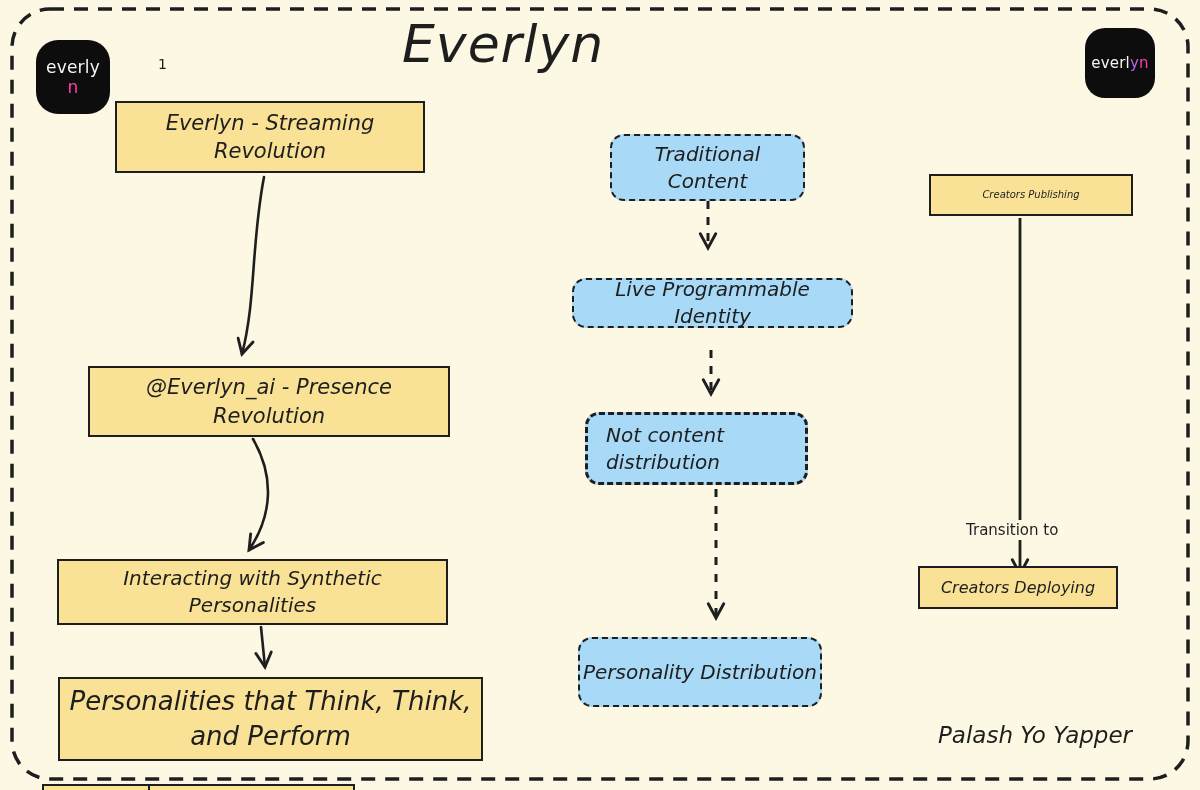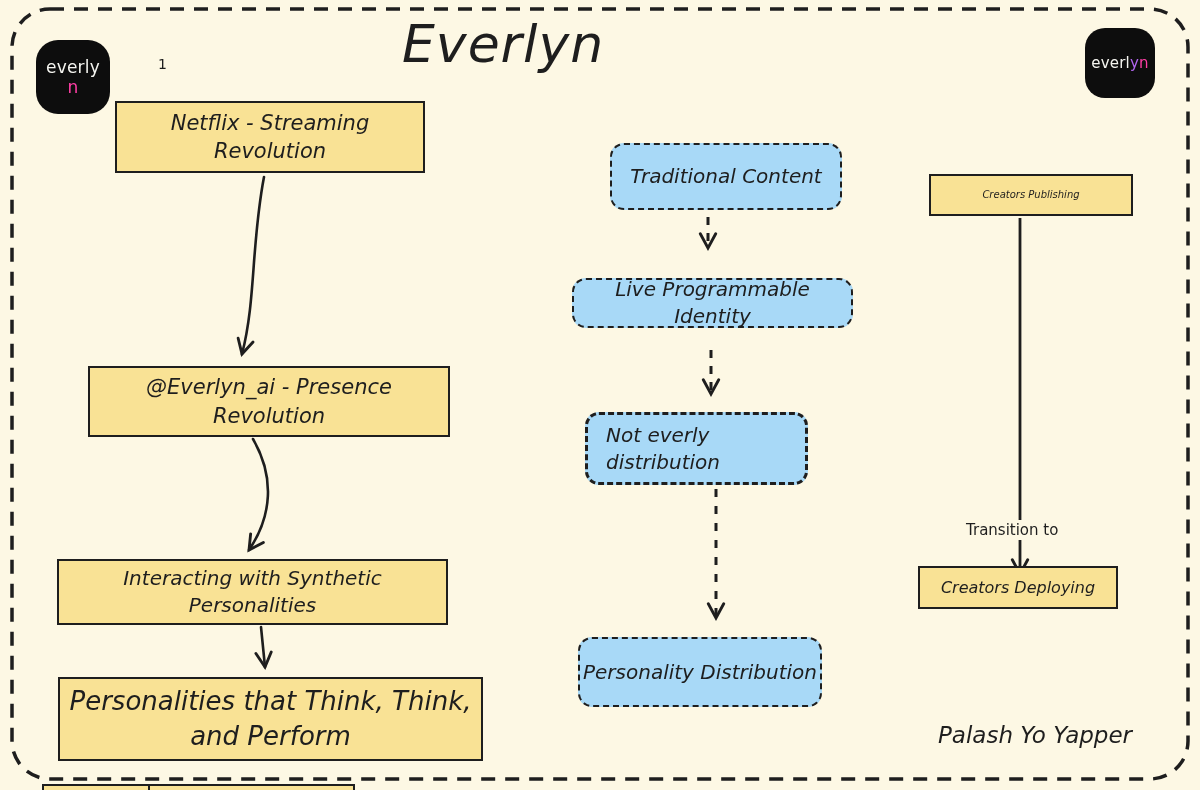"Netflix - Streaming Revolution" div.box { text: Netflix -> Everlyn }
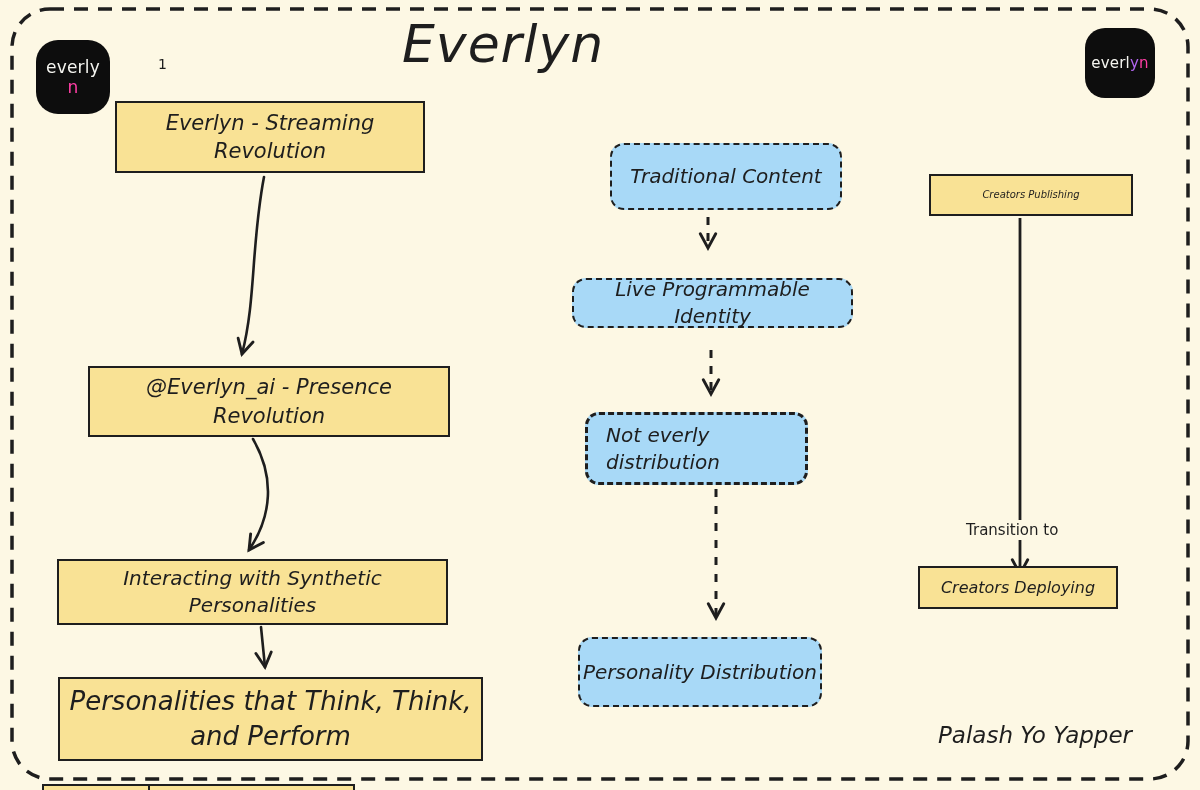"Traditional Content" #box-traditional { top: 143px -> 134px; width: 232px -> 195px }
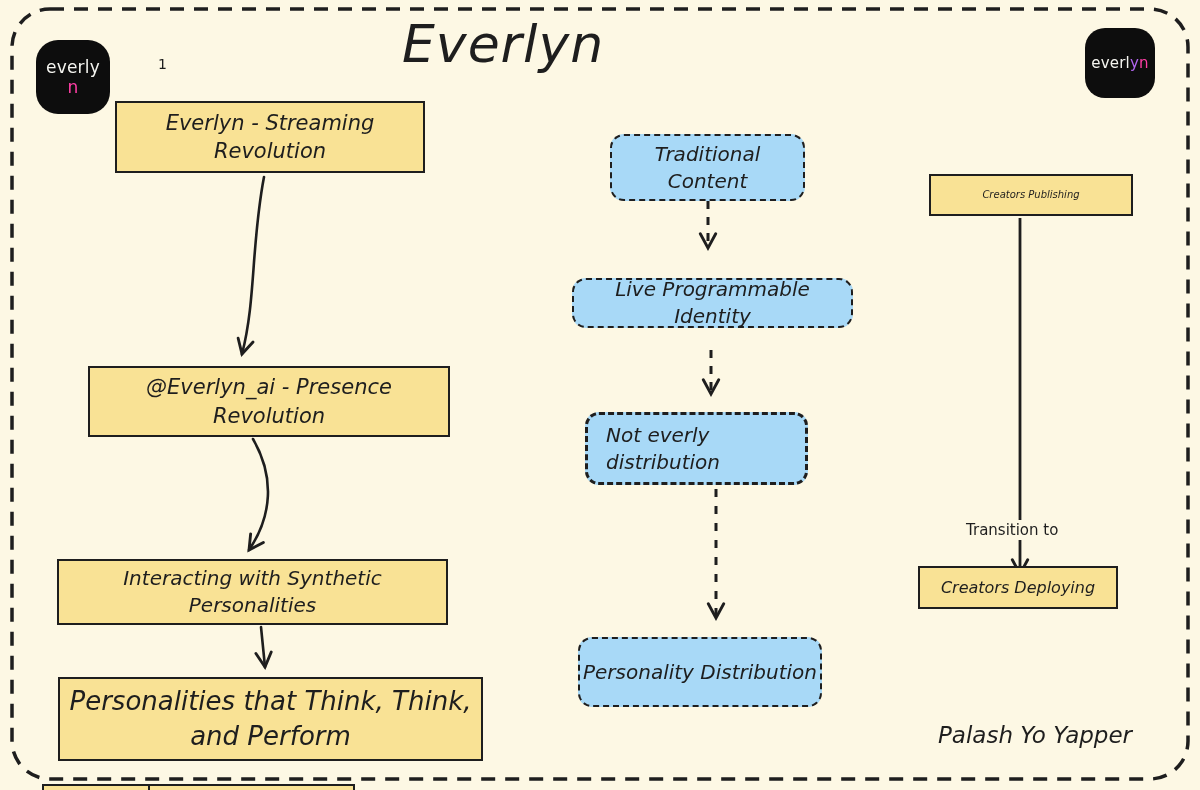"Not everly distribution" div.box { text: everly -> content }
